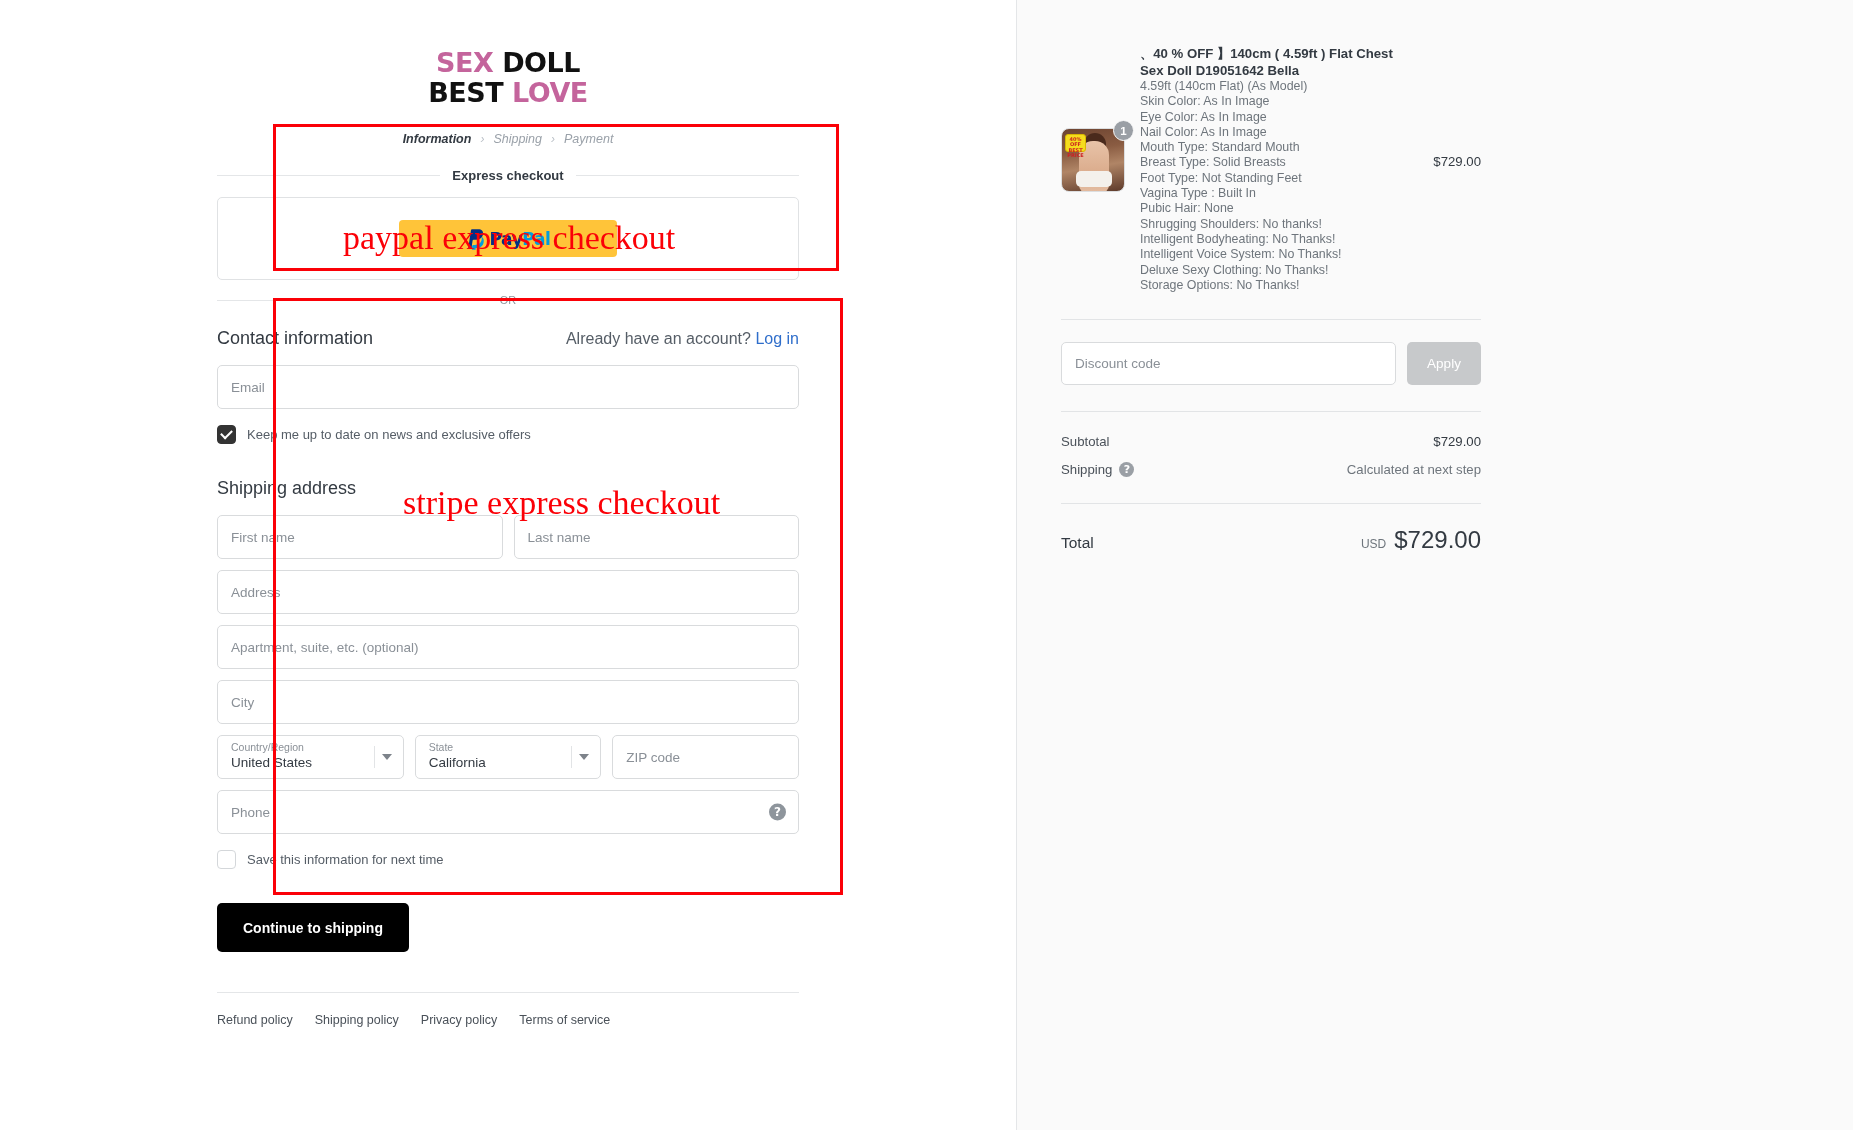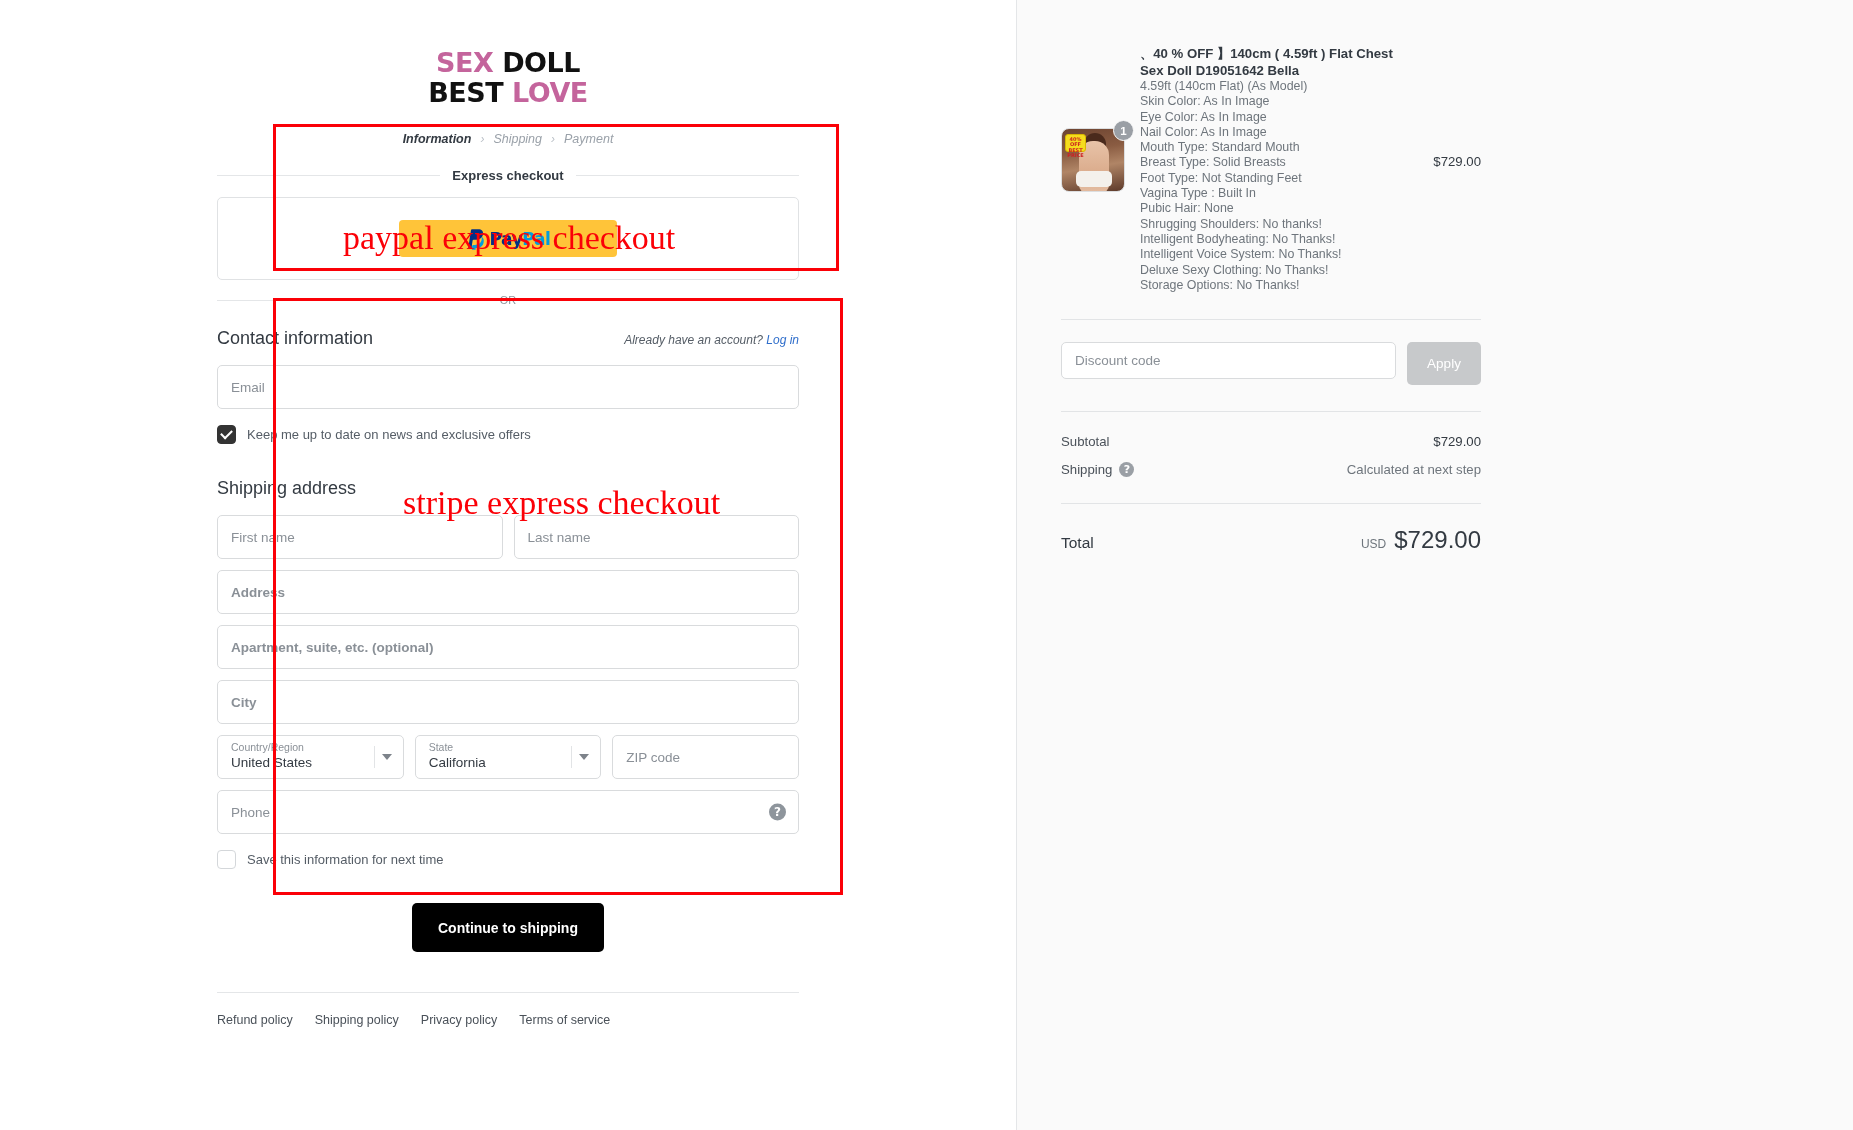"Already have an account? Log" .sec-aside { font-size: 12px -> 16px; font-style: italic -> none }
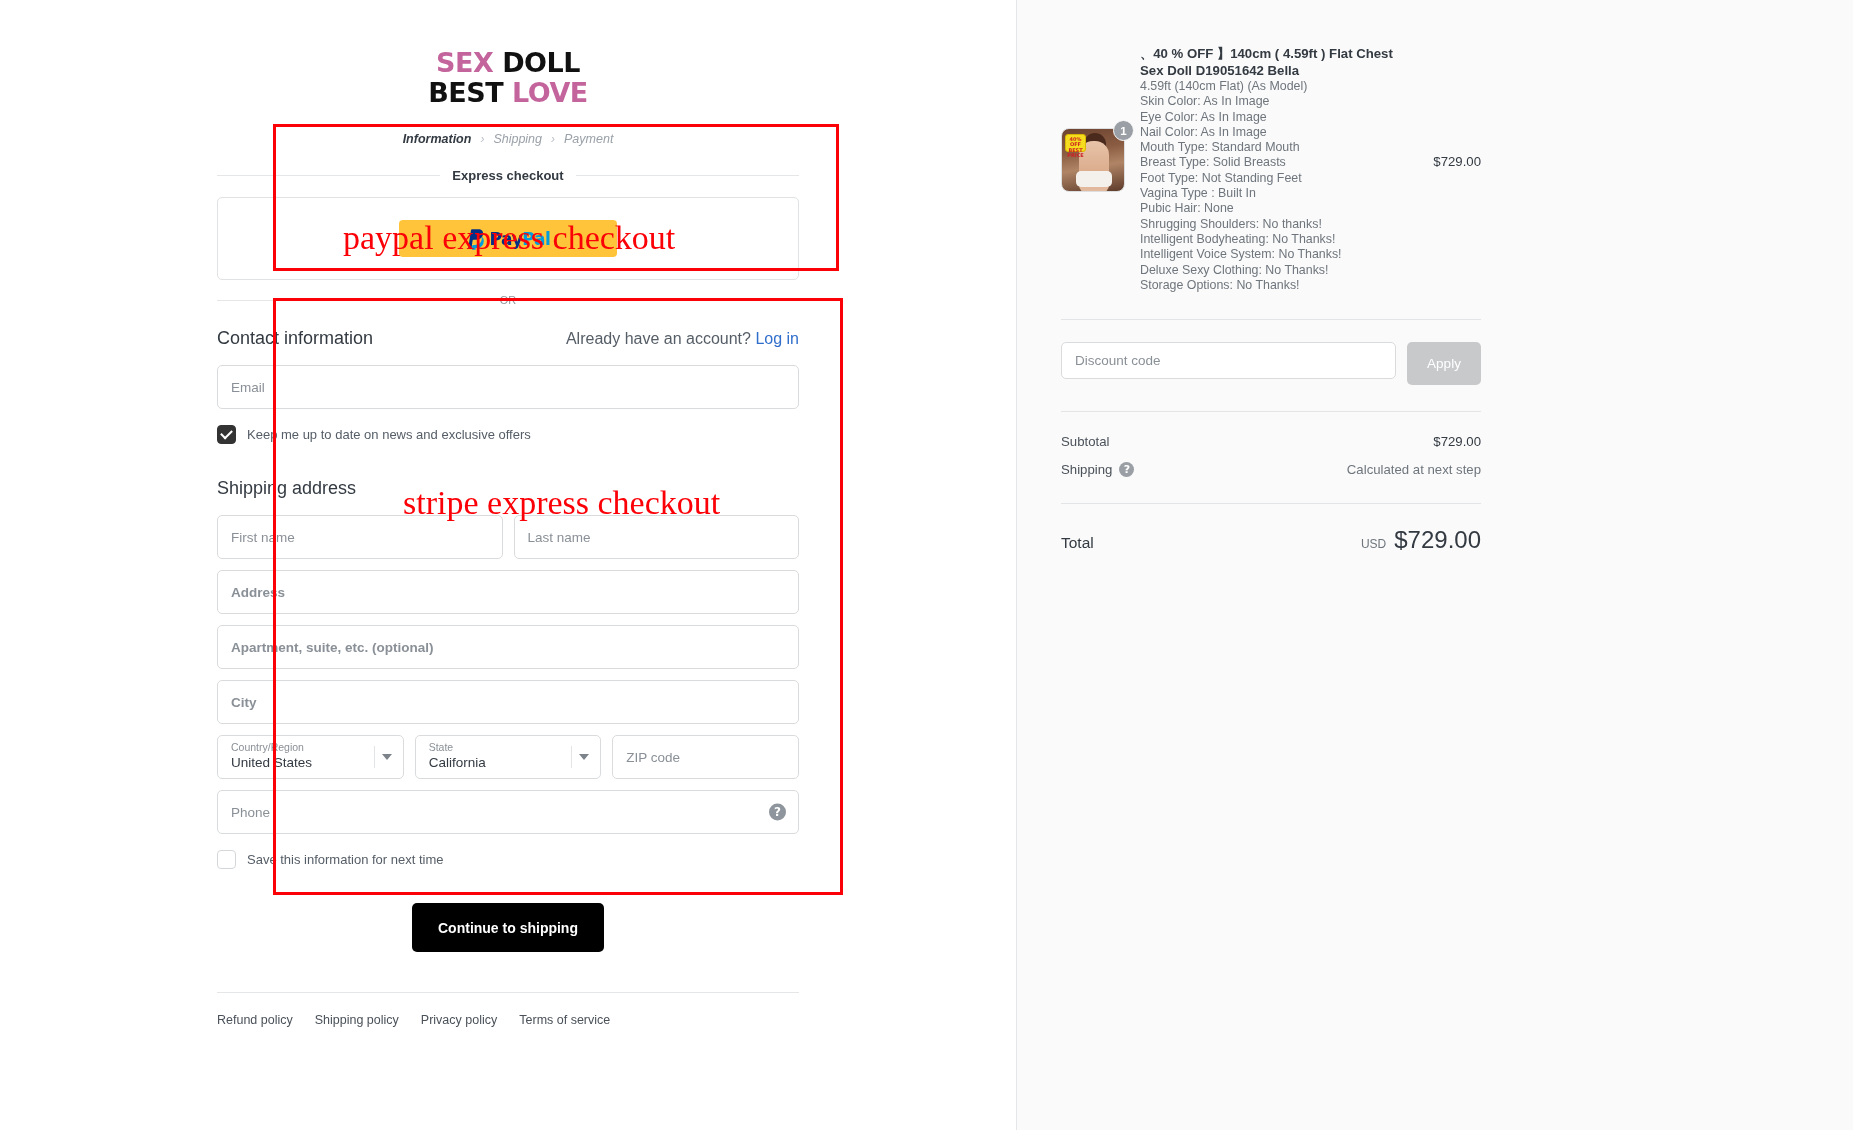"Discount code" .discount-row .field { height: 37px -> 43px }
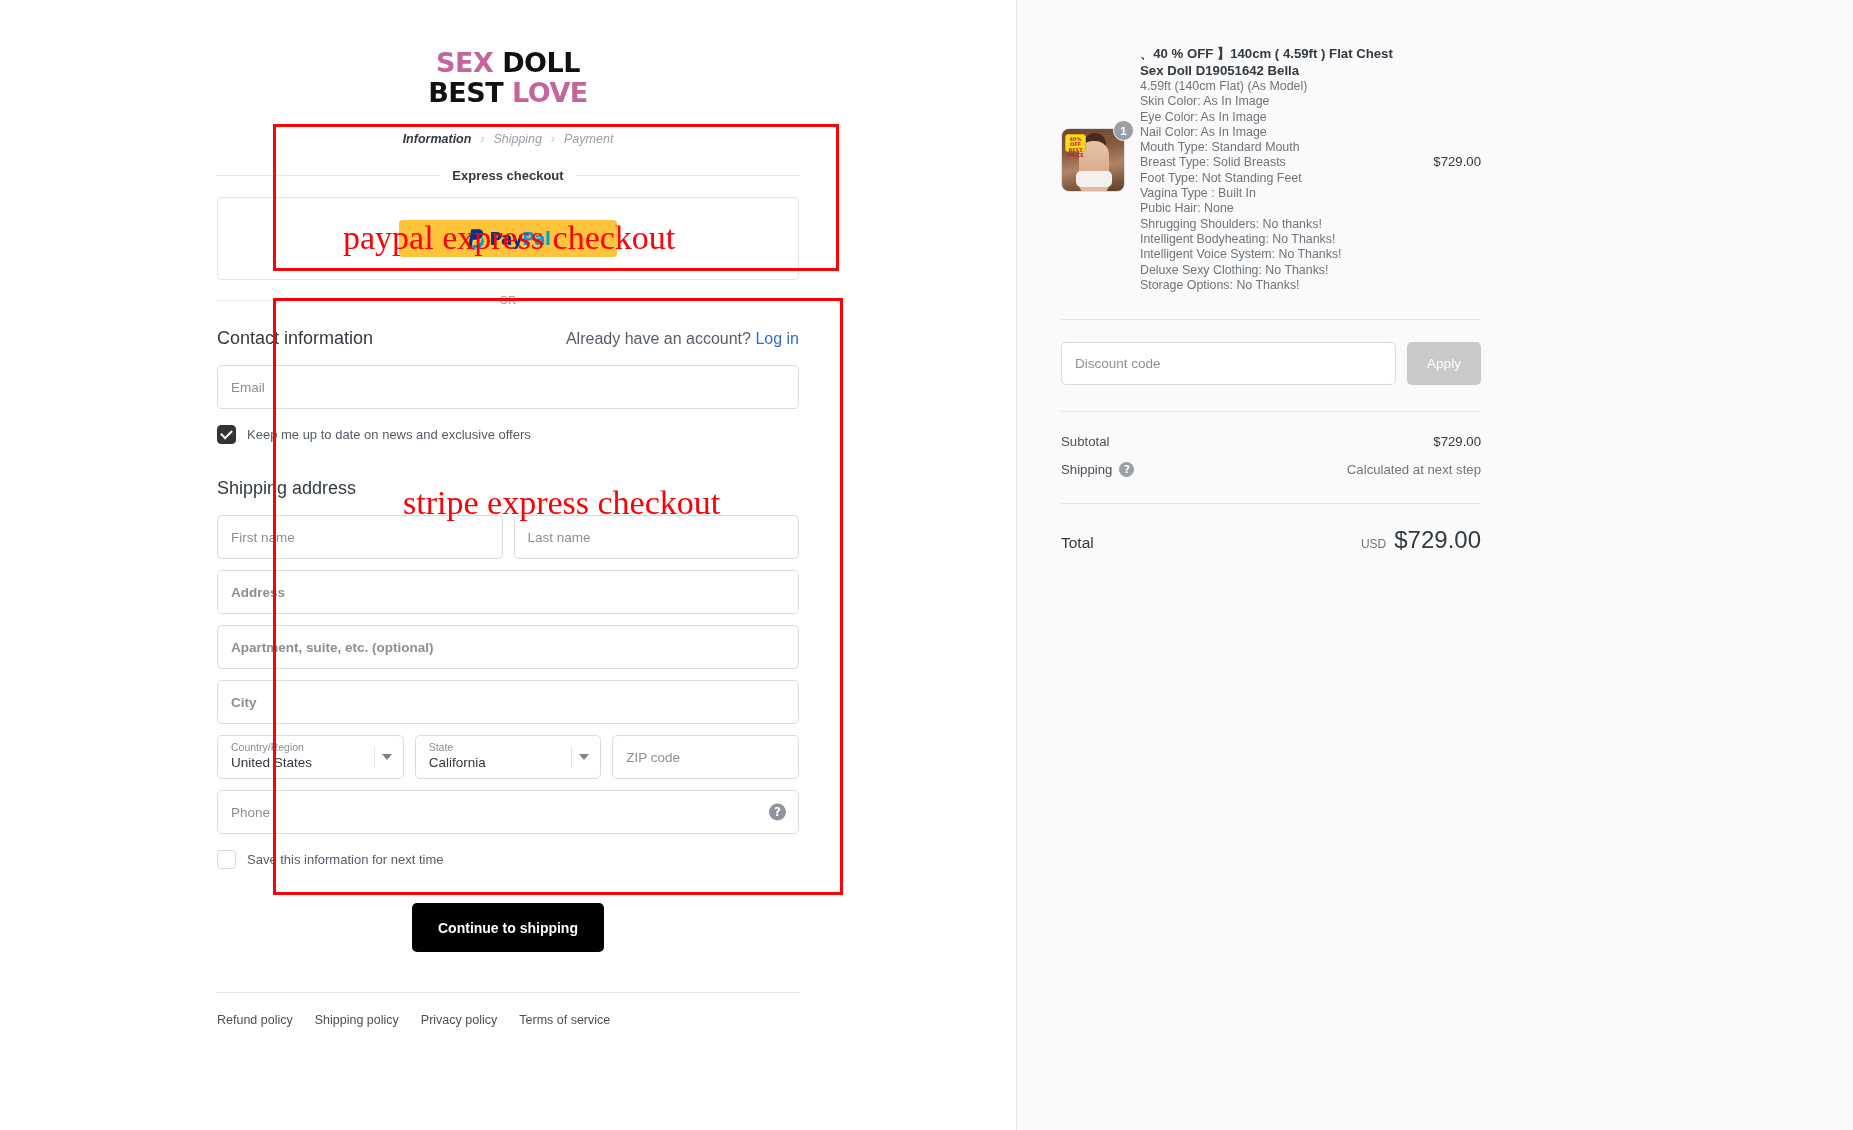"Address" .mt11 { font-weight: bold -> none }
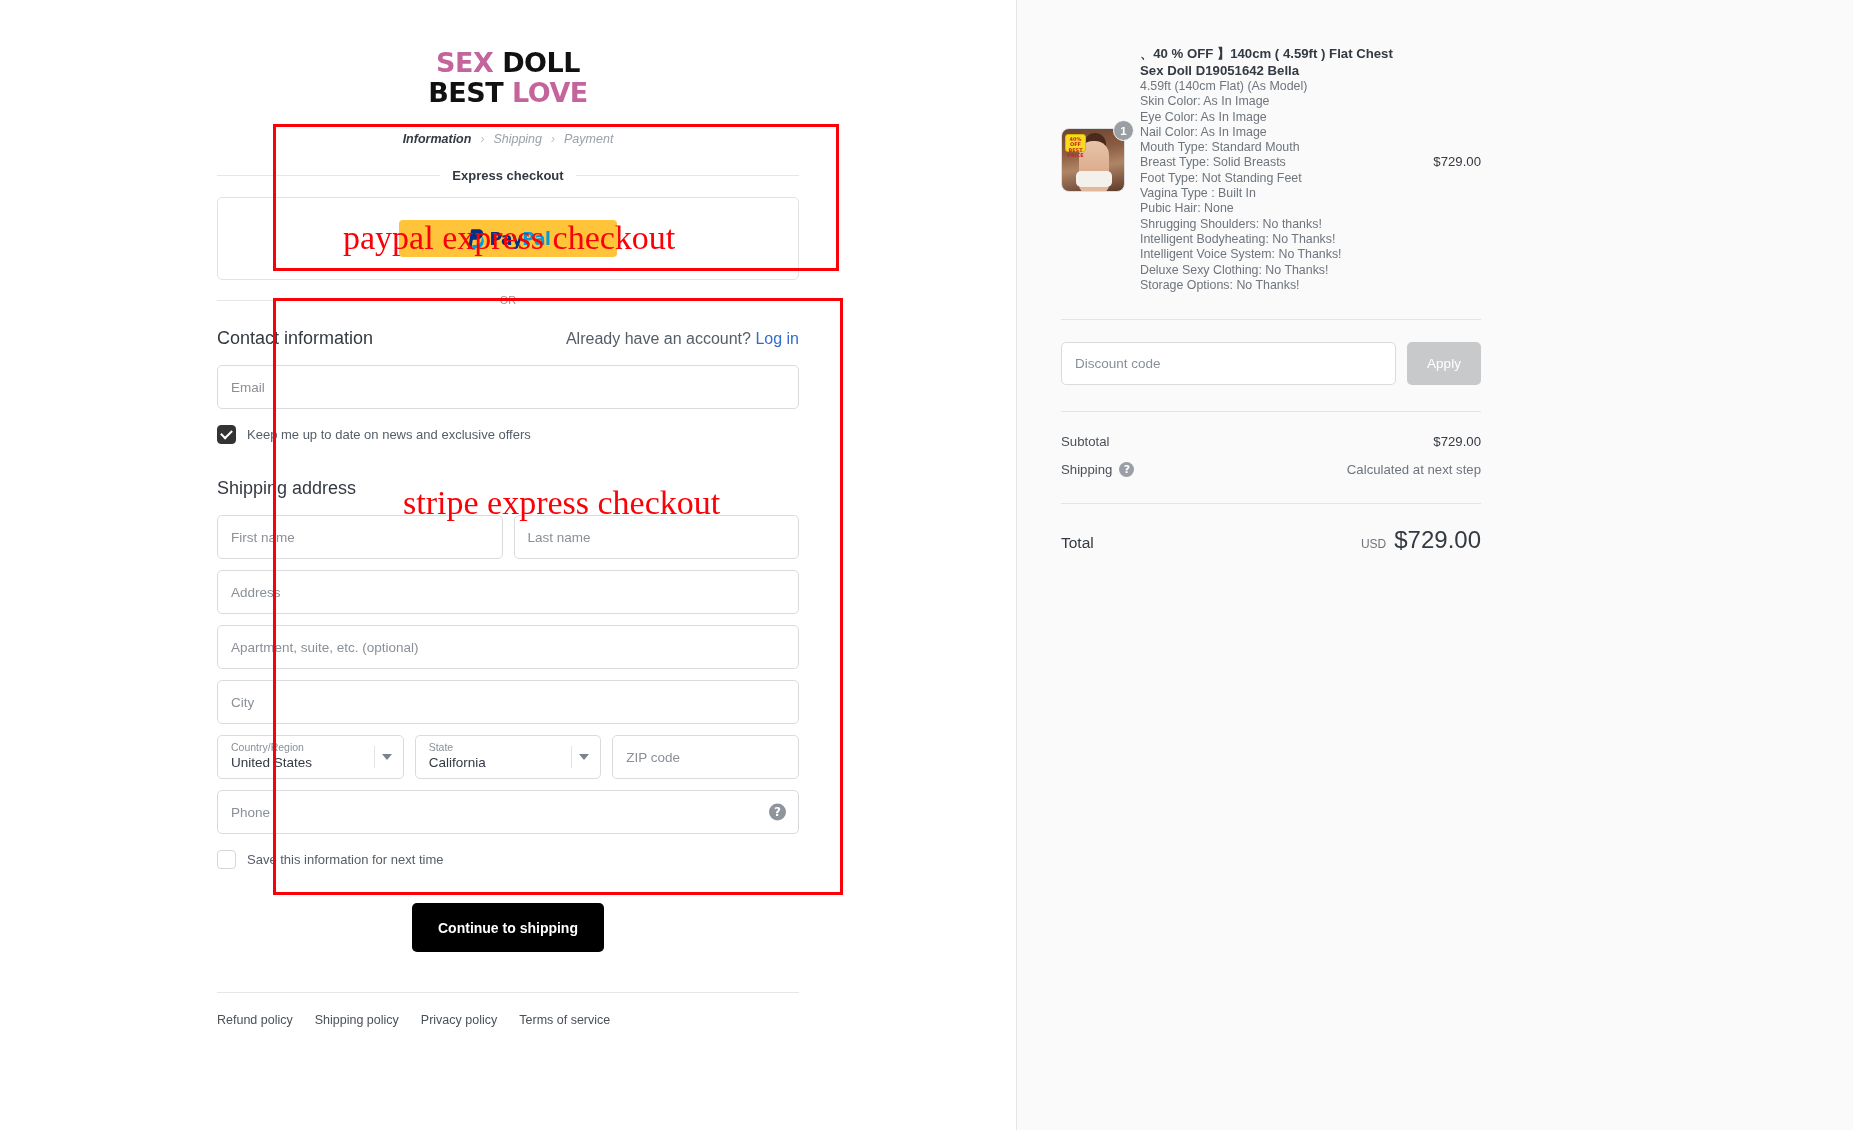"Continue to shipping" .actions { justify-content: center -> flex-start }
